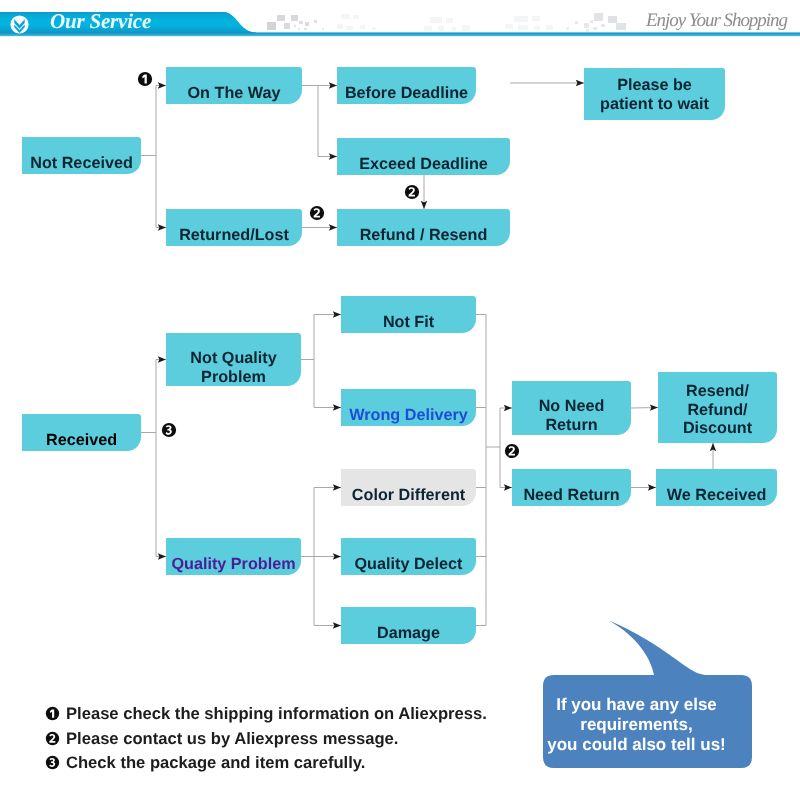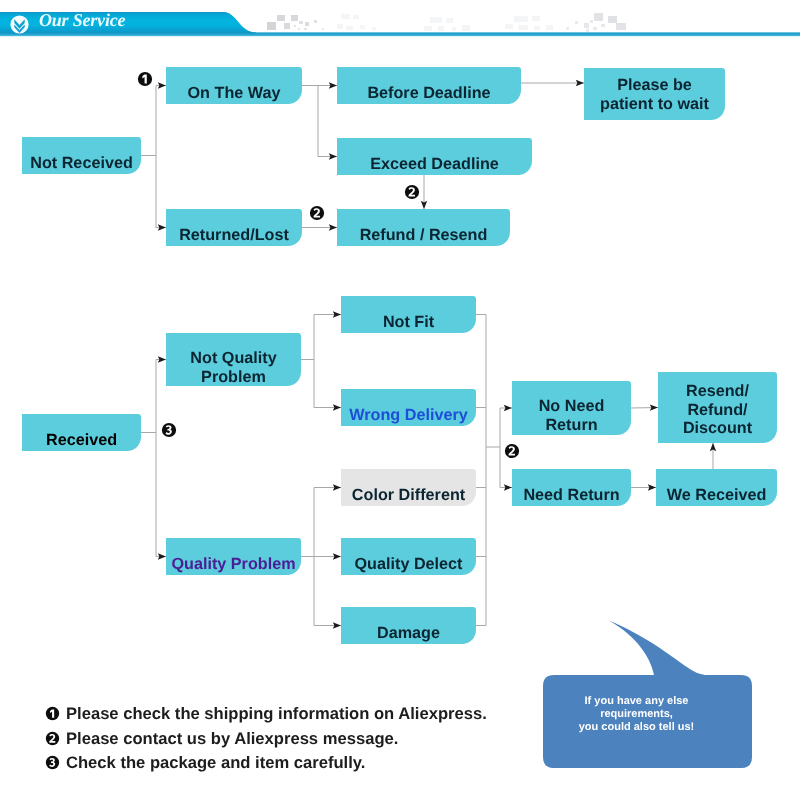"Our Service" .hdr-title { font-size: 18px -> 21px; left: 39px -> 50px }
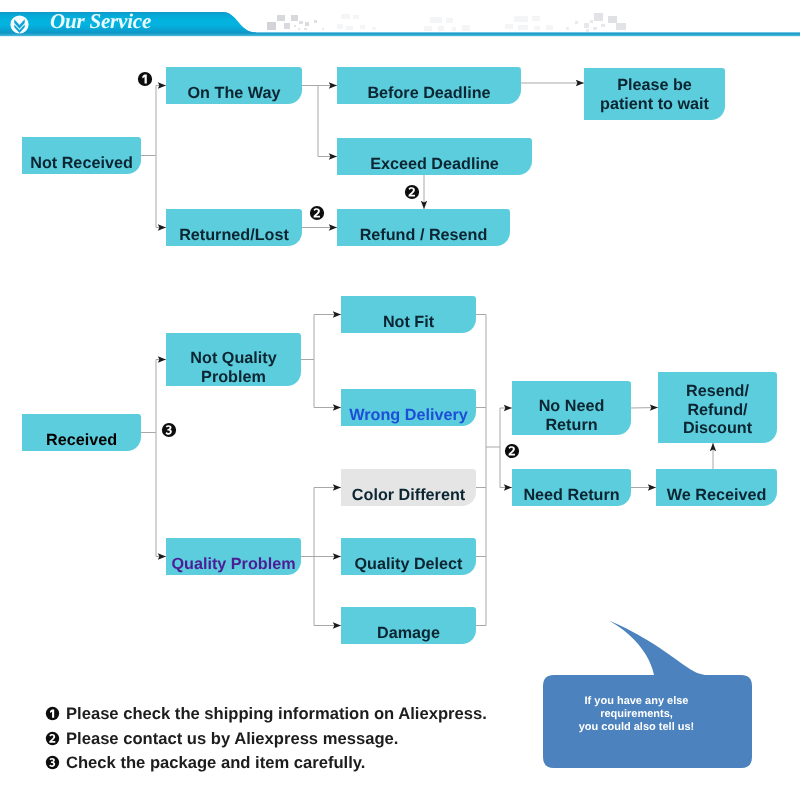"Enjoy Your Shopping" div.hdr-tag { html: none -> <div>Enjoy Your Shopping</div> }
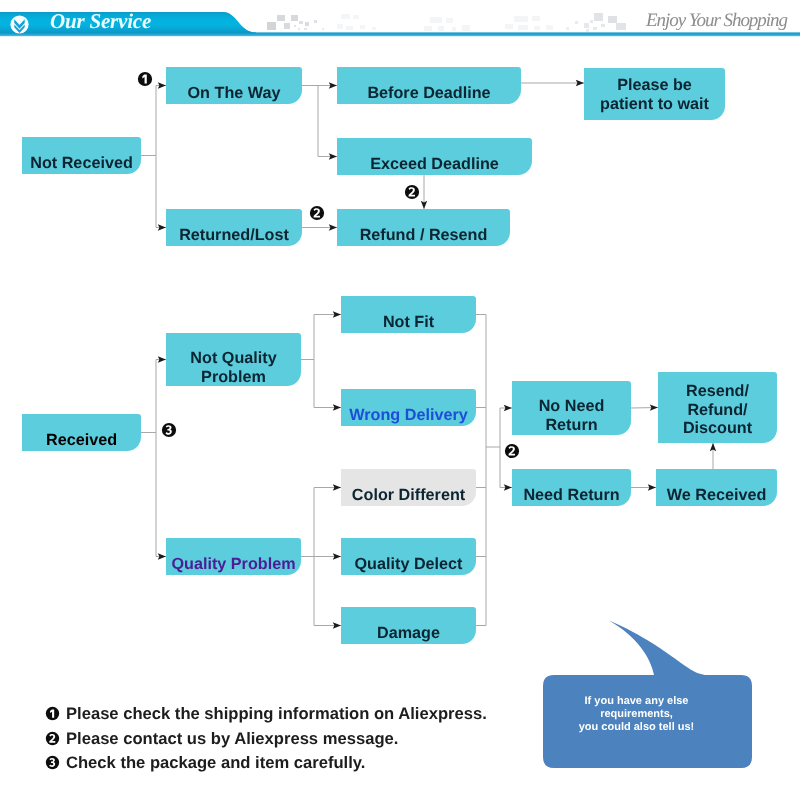"Before Deadline" div.box { width: 184px -> 139px }
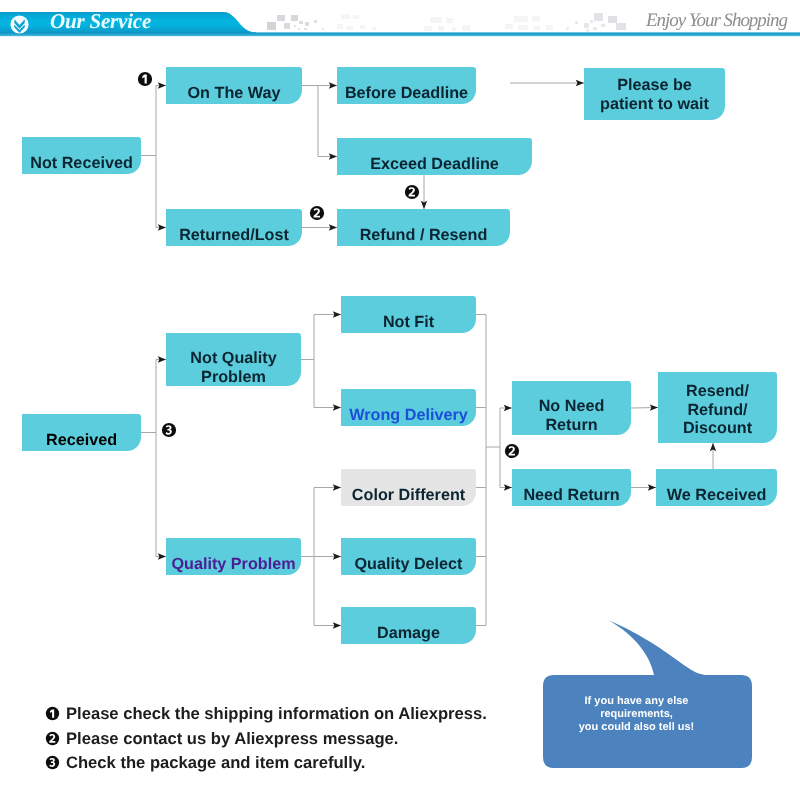"Exceed Deadline" div.box { width: 195px -> 173px }
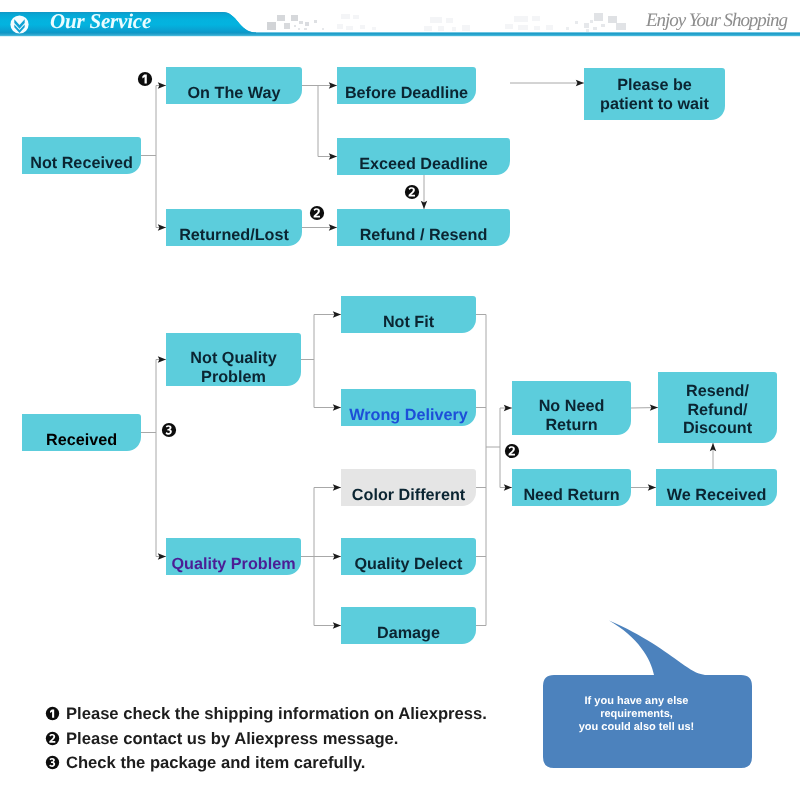"If you have any else" .bubble-txt { font-size: 11px -> 17px }
